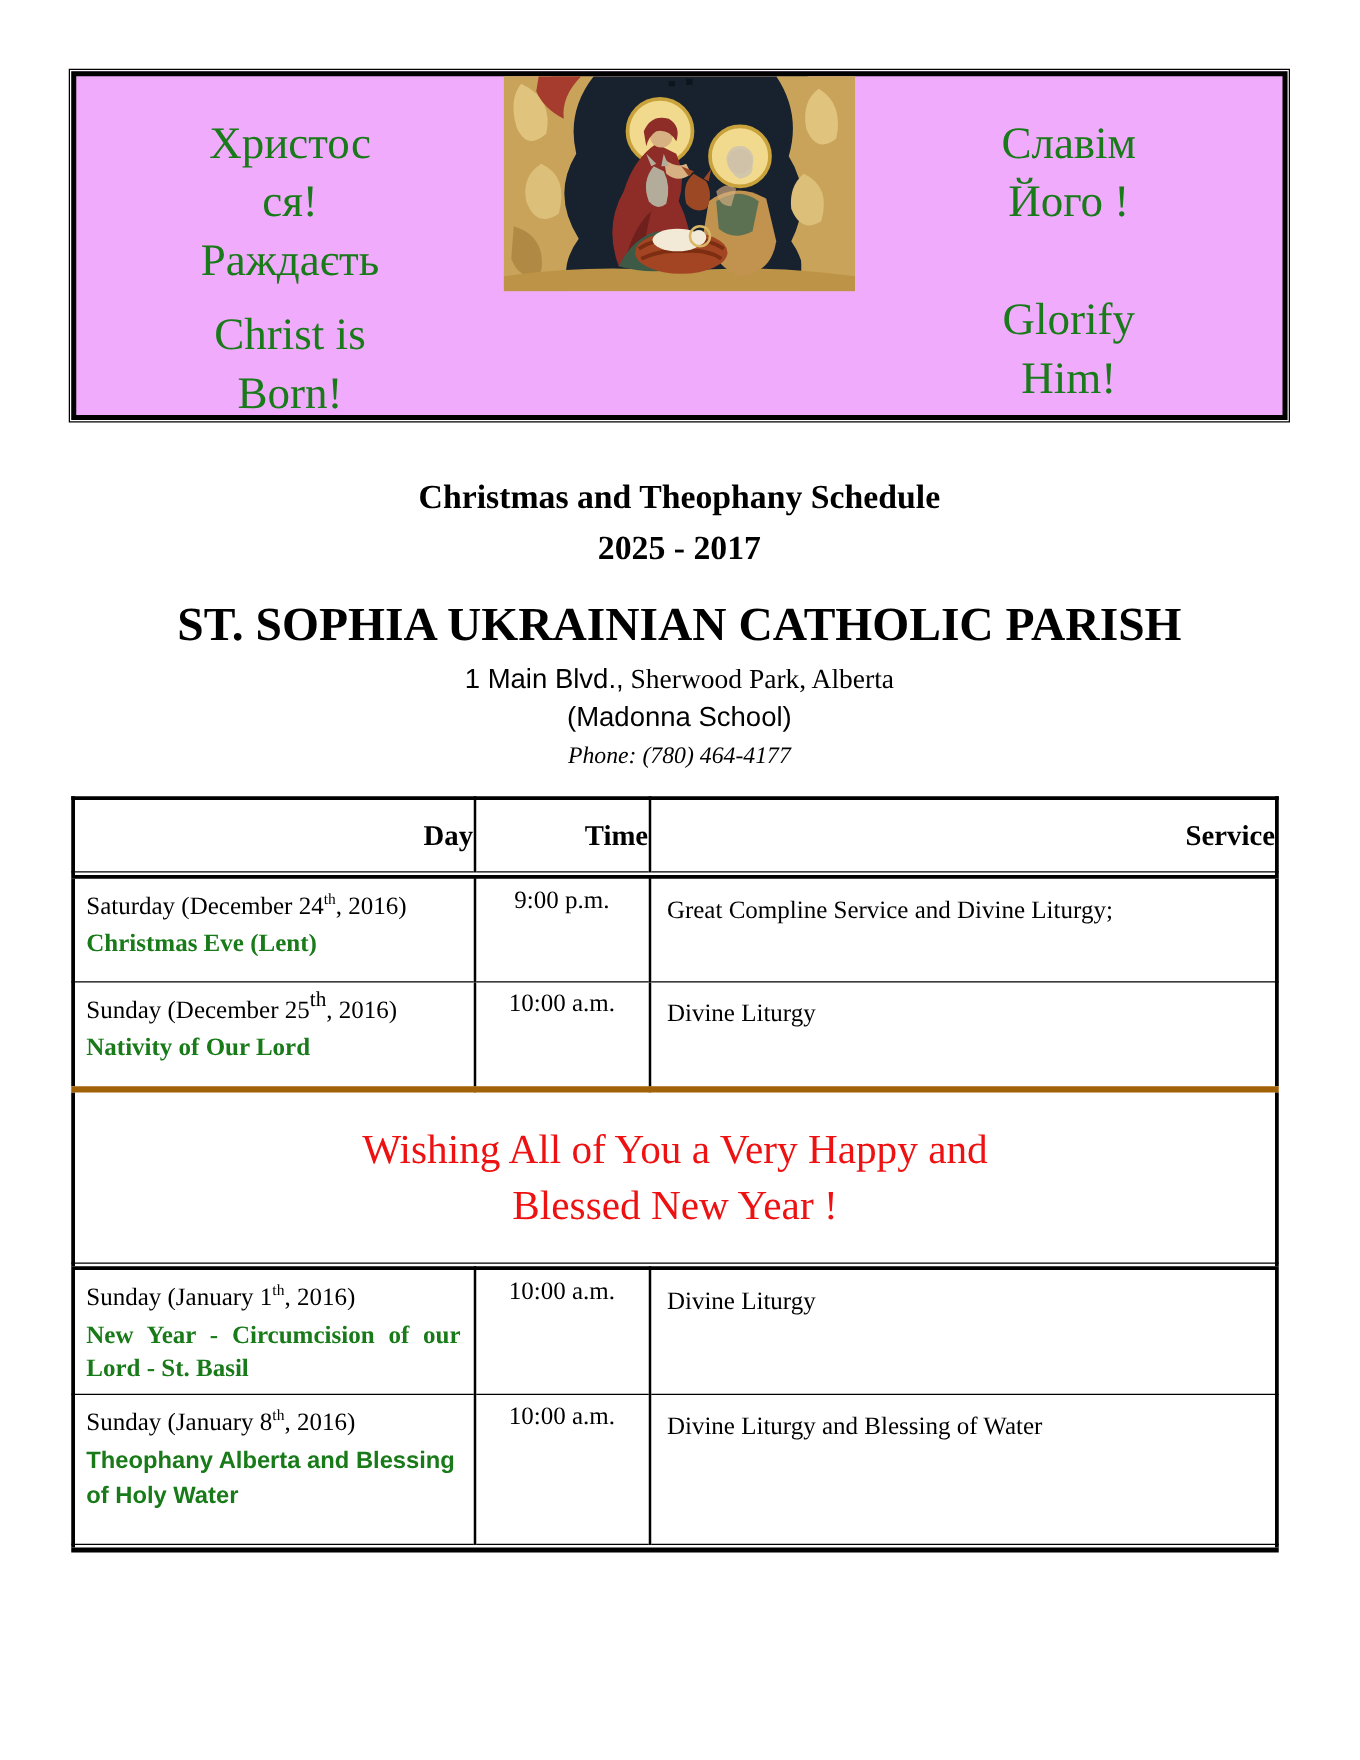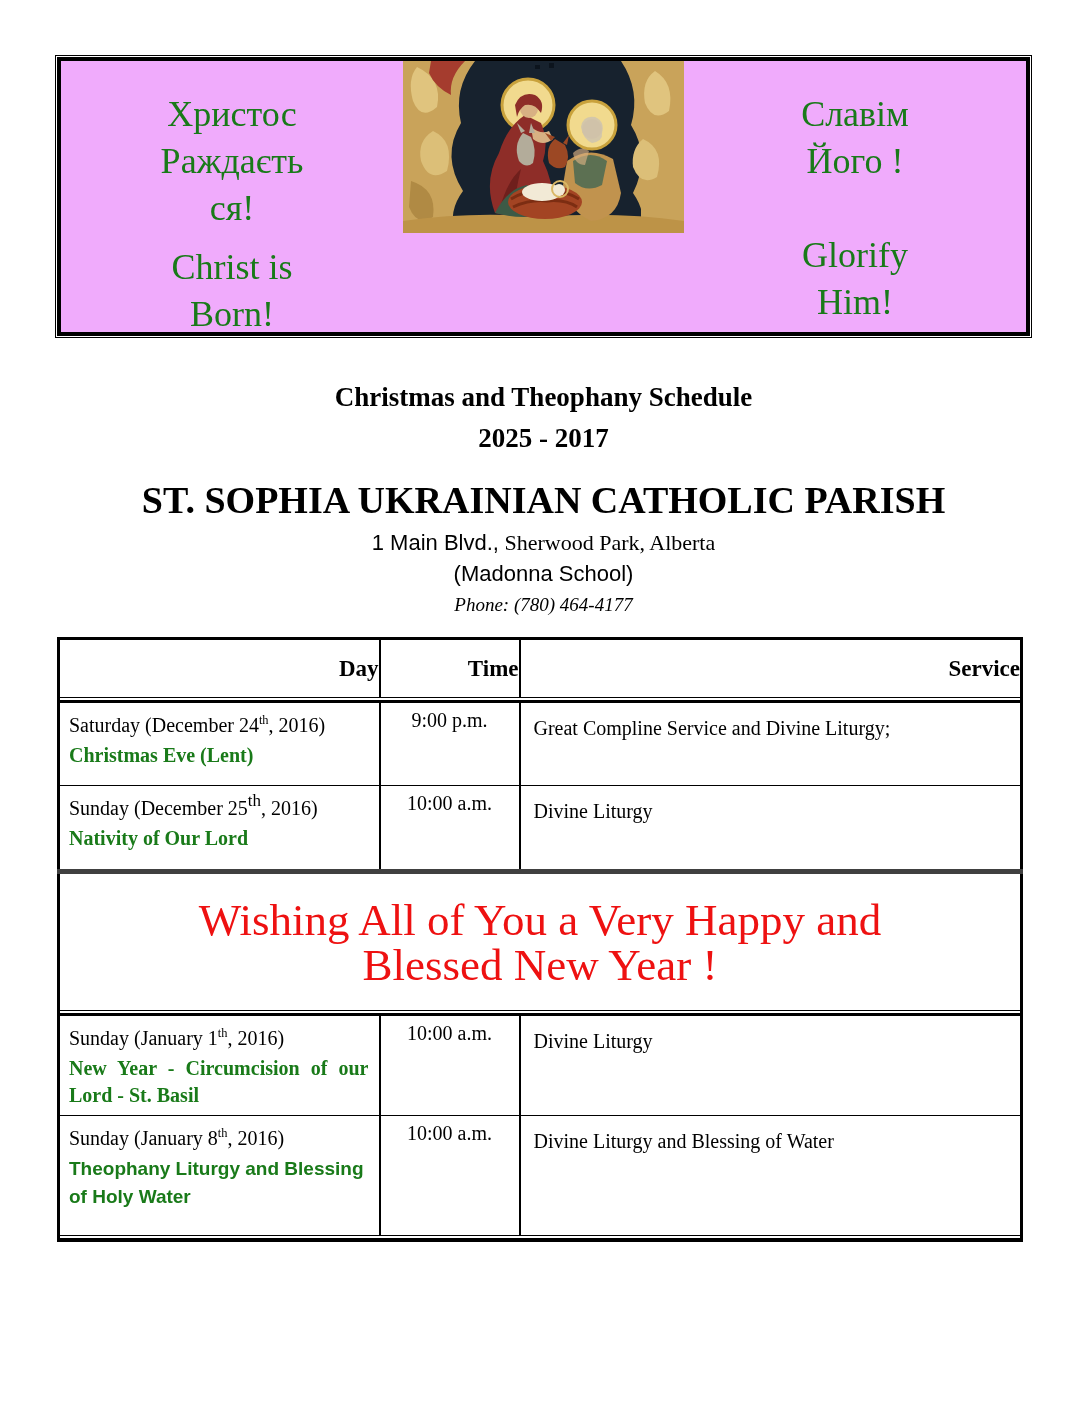"Раждаєть" p { order: before "ся!" -> after "ся!" }
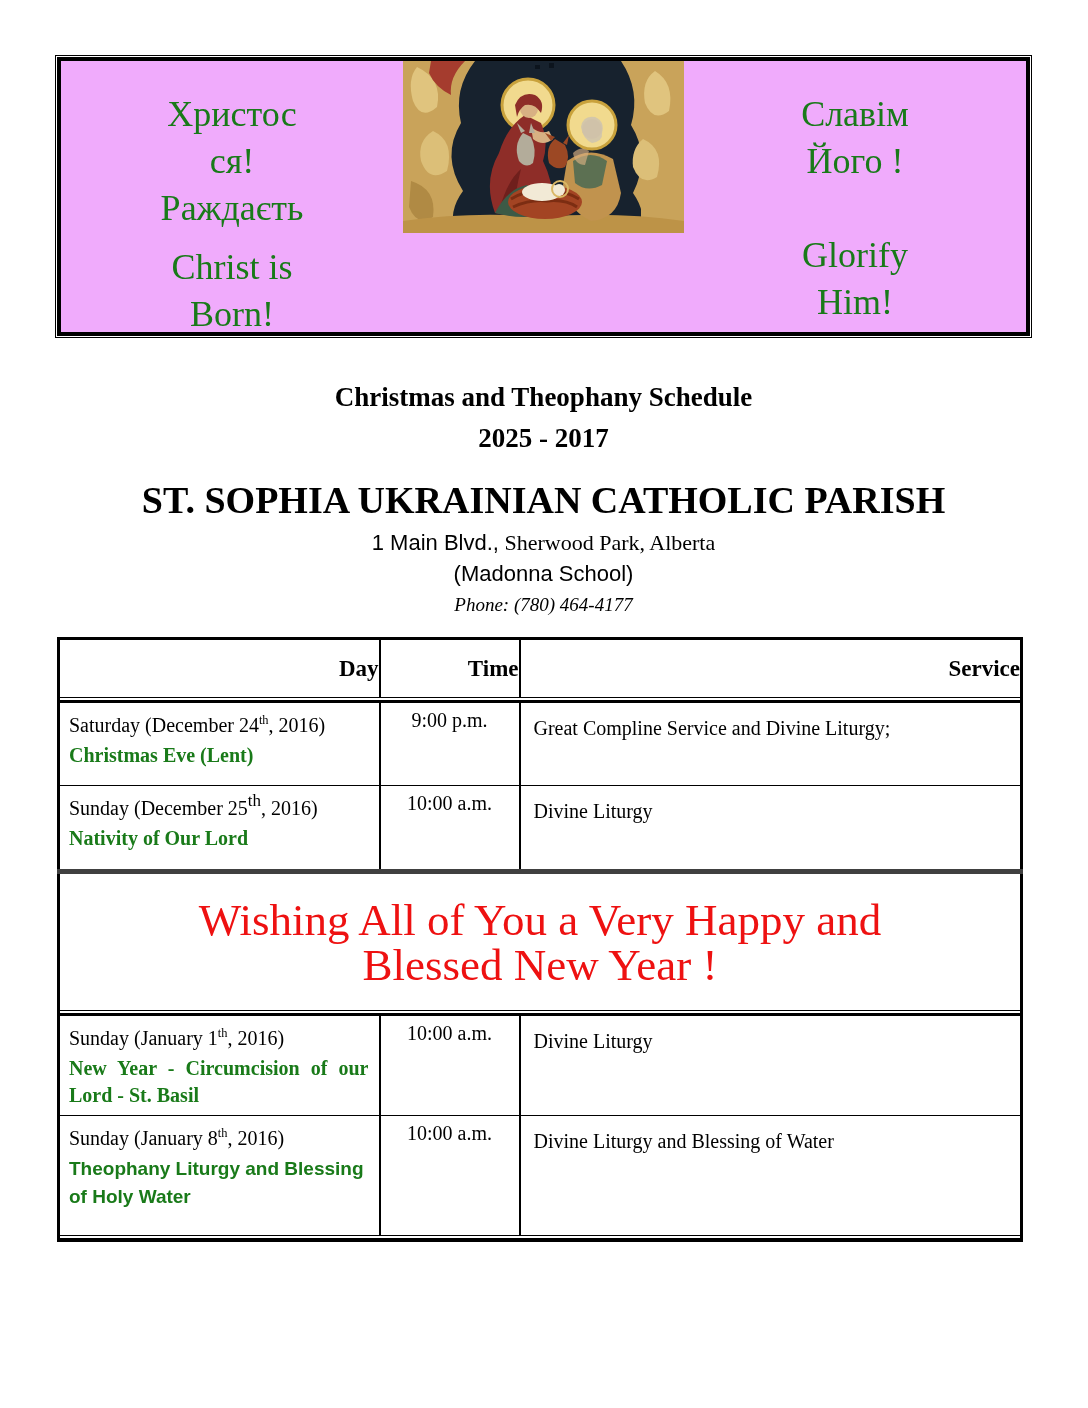"Wishing All of You a" tr.greeting td { border-top: 5px solid #404040 -> 5px solid #a16207; font-size: 45px -> 33px }
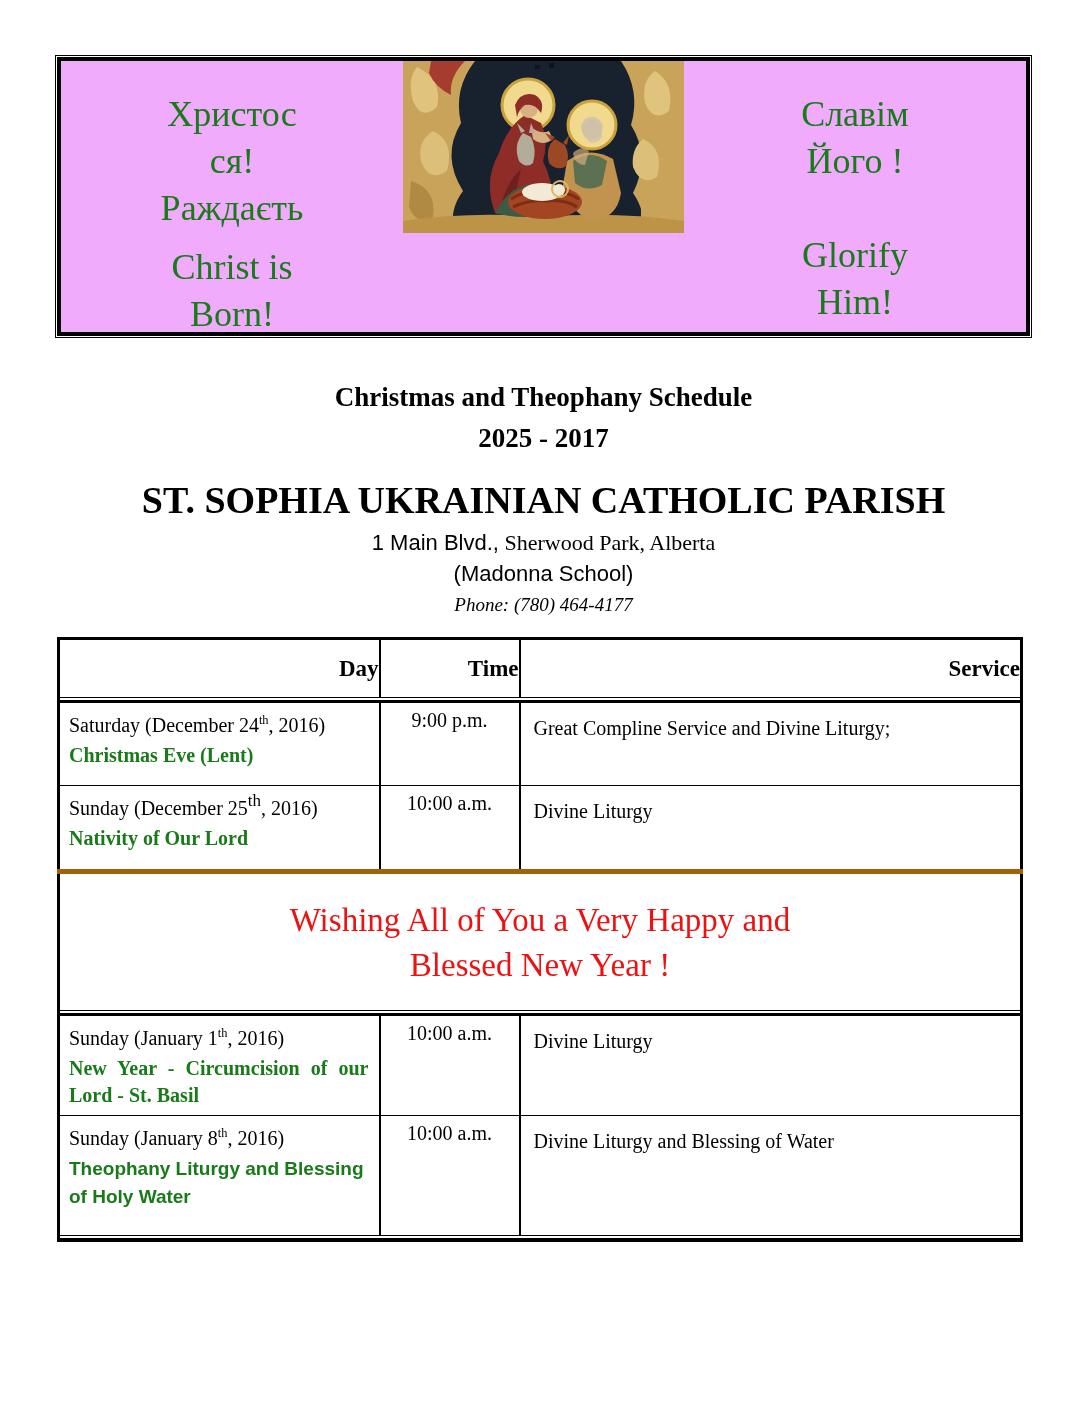"Theophany Liturgy and Blessing of" div.feast { text: Liturgy -> Alberta }
